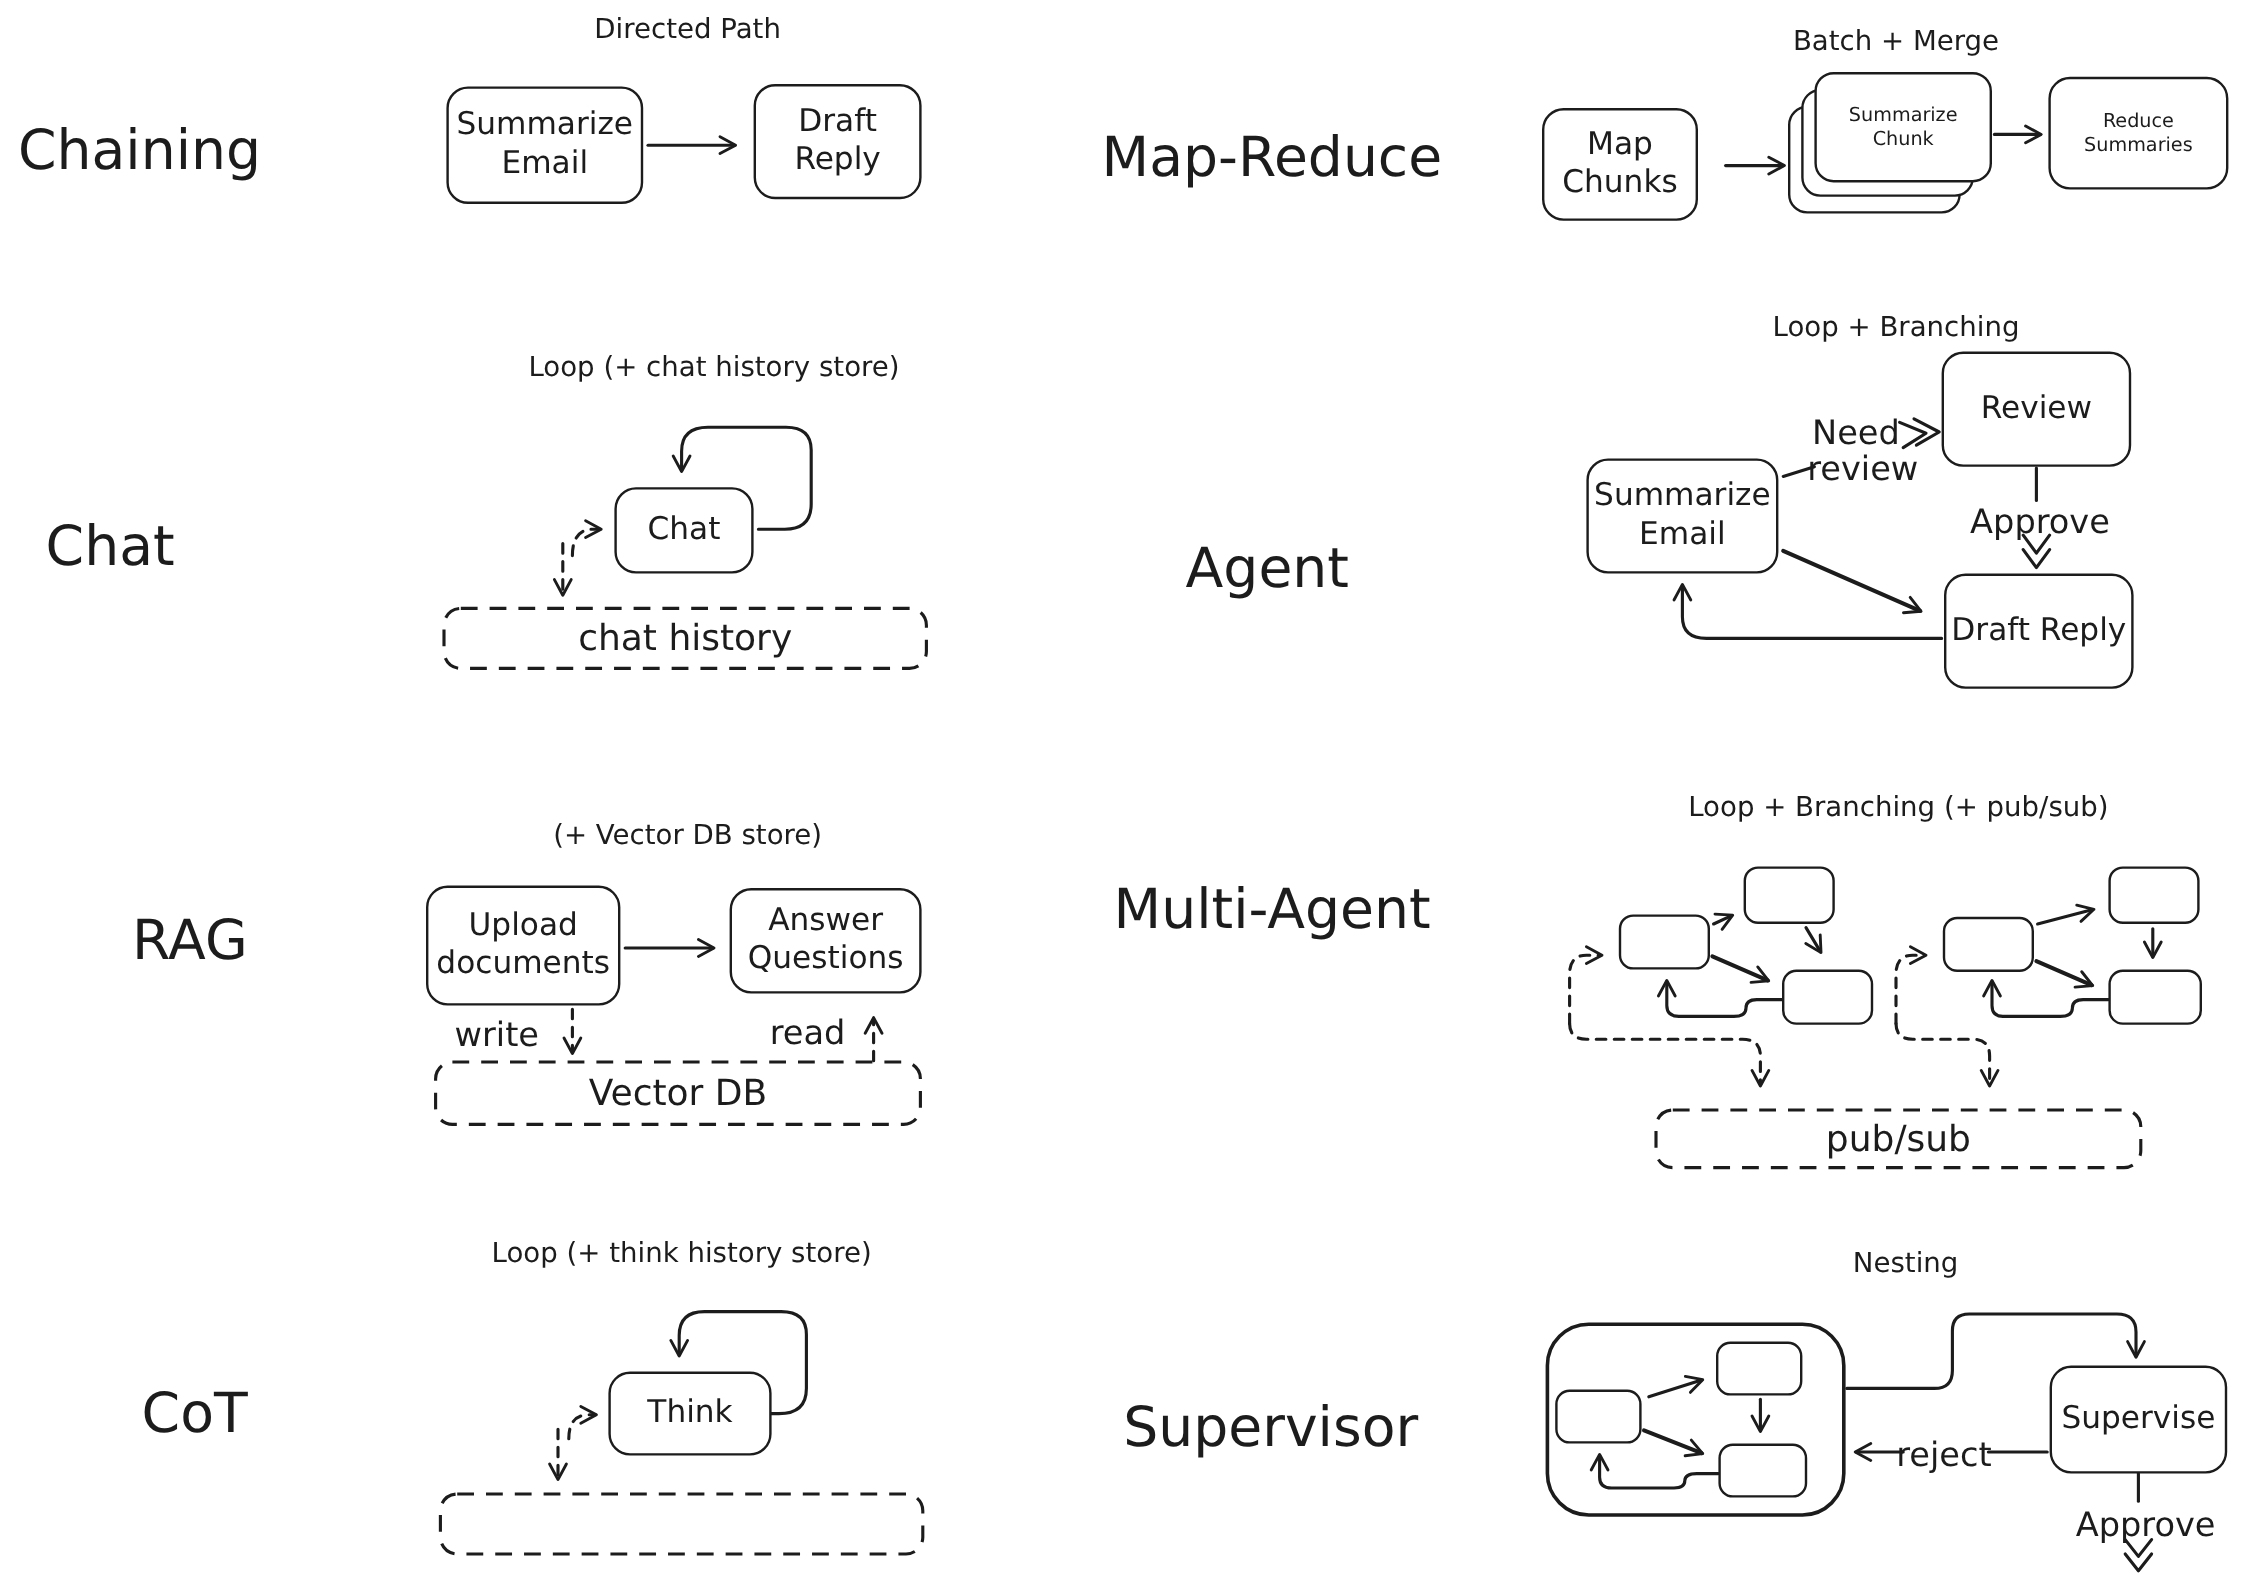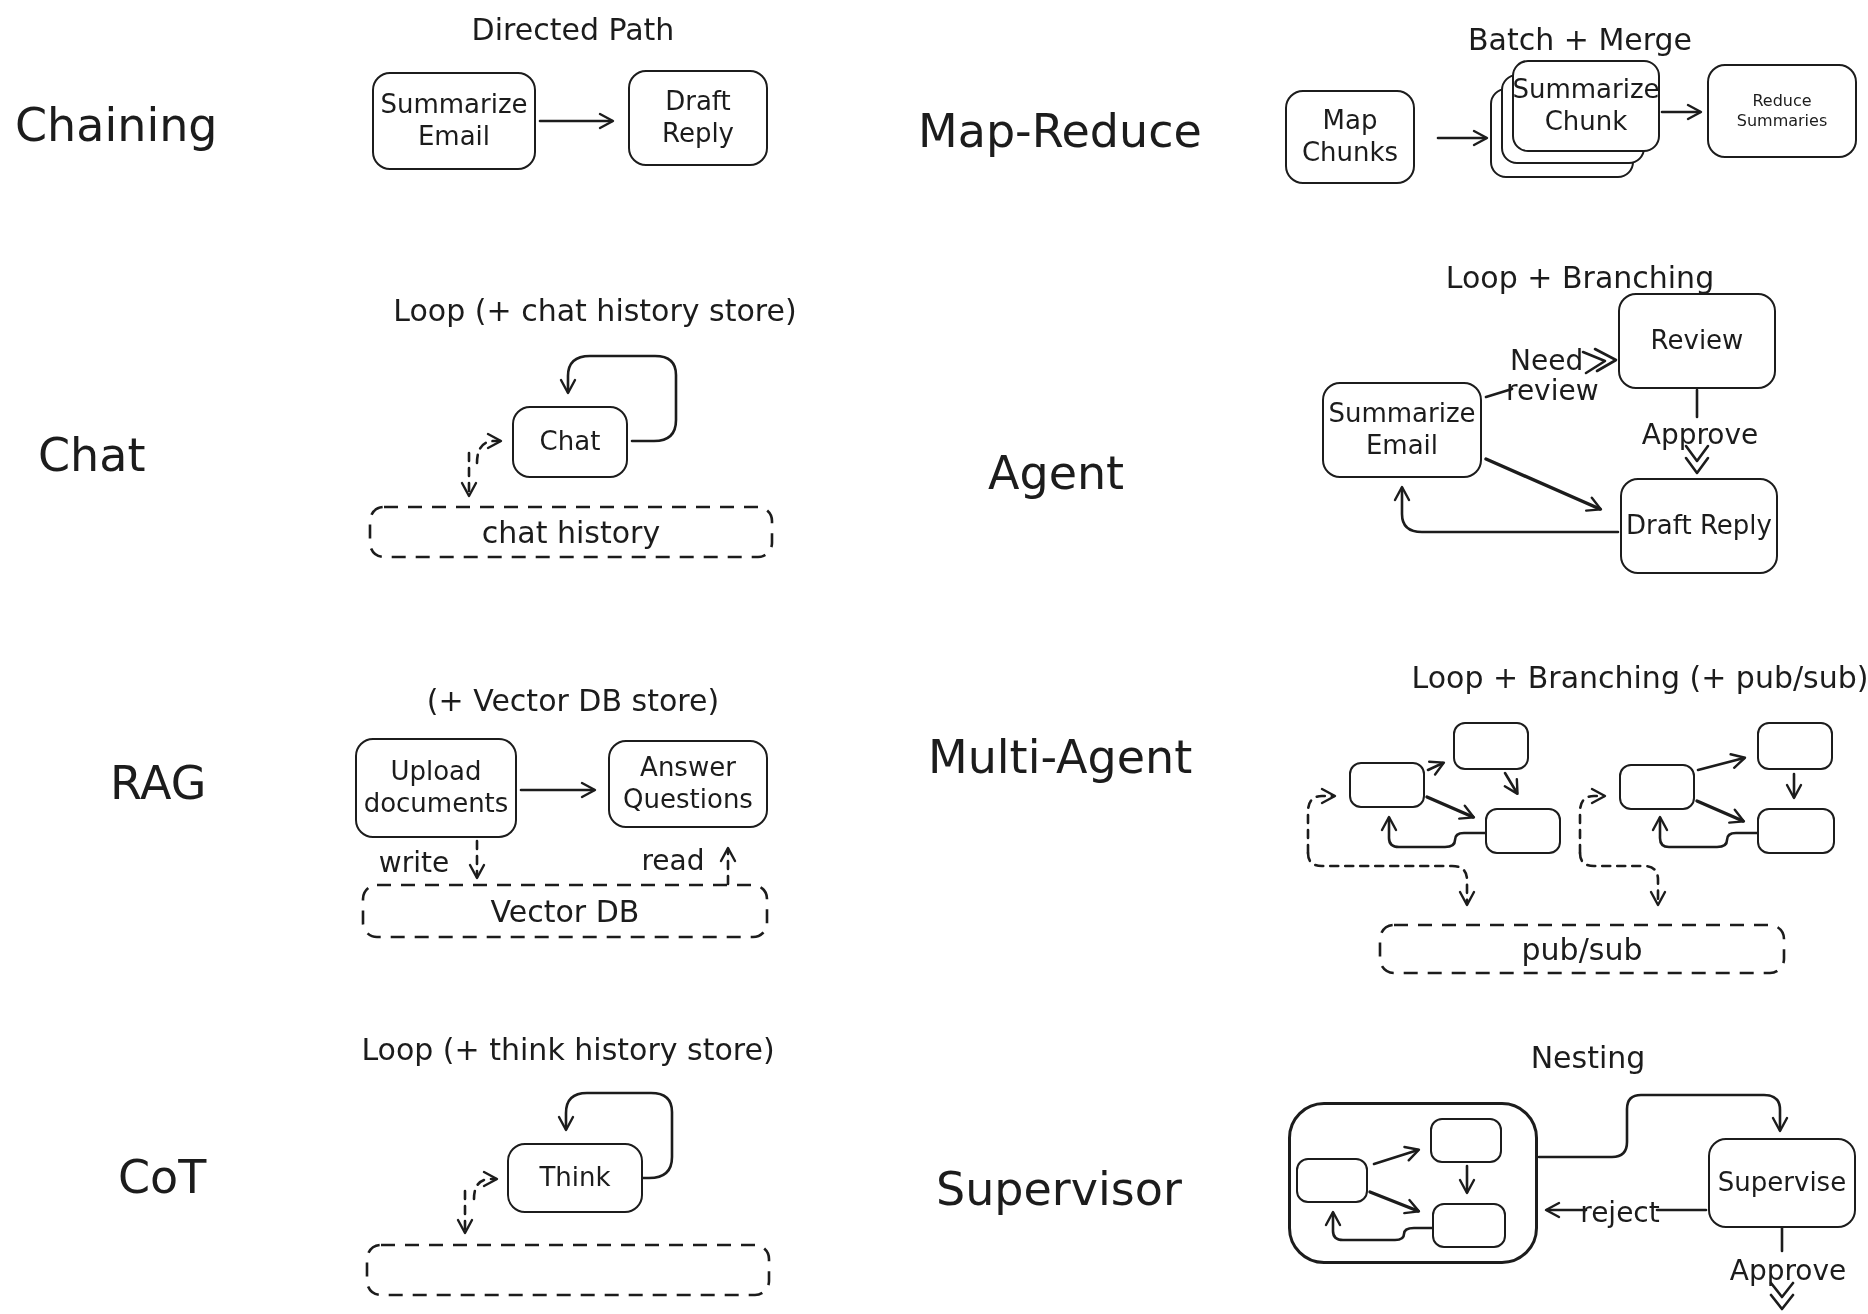"Directed Path" .title { font-size: 30px -> 23px }
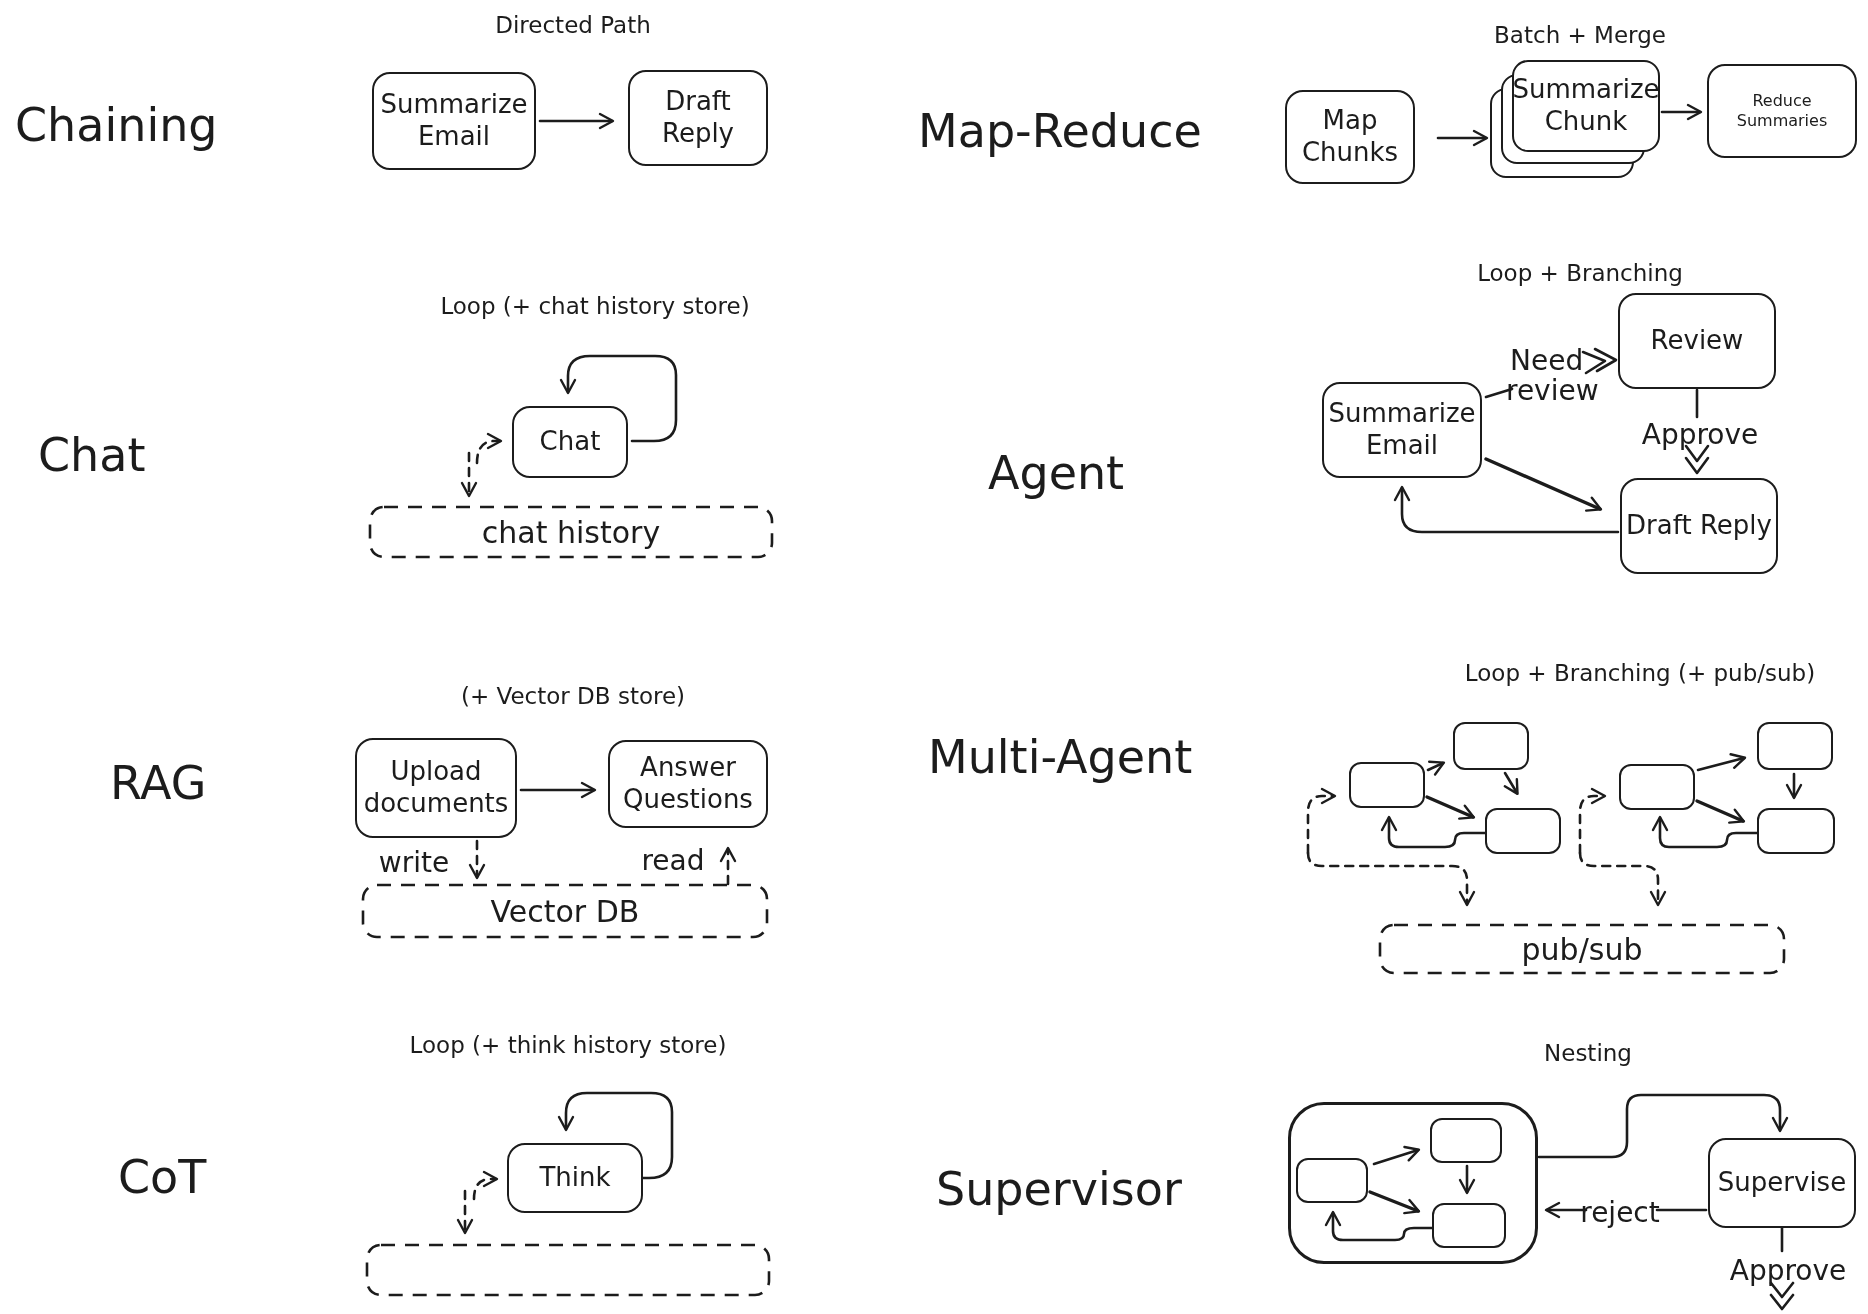"Summarize Chunk" div.node { font-size: 26px -> 16px }
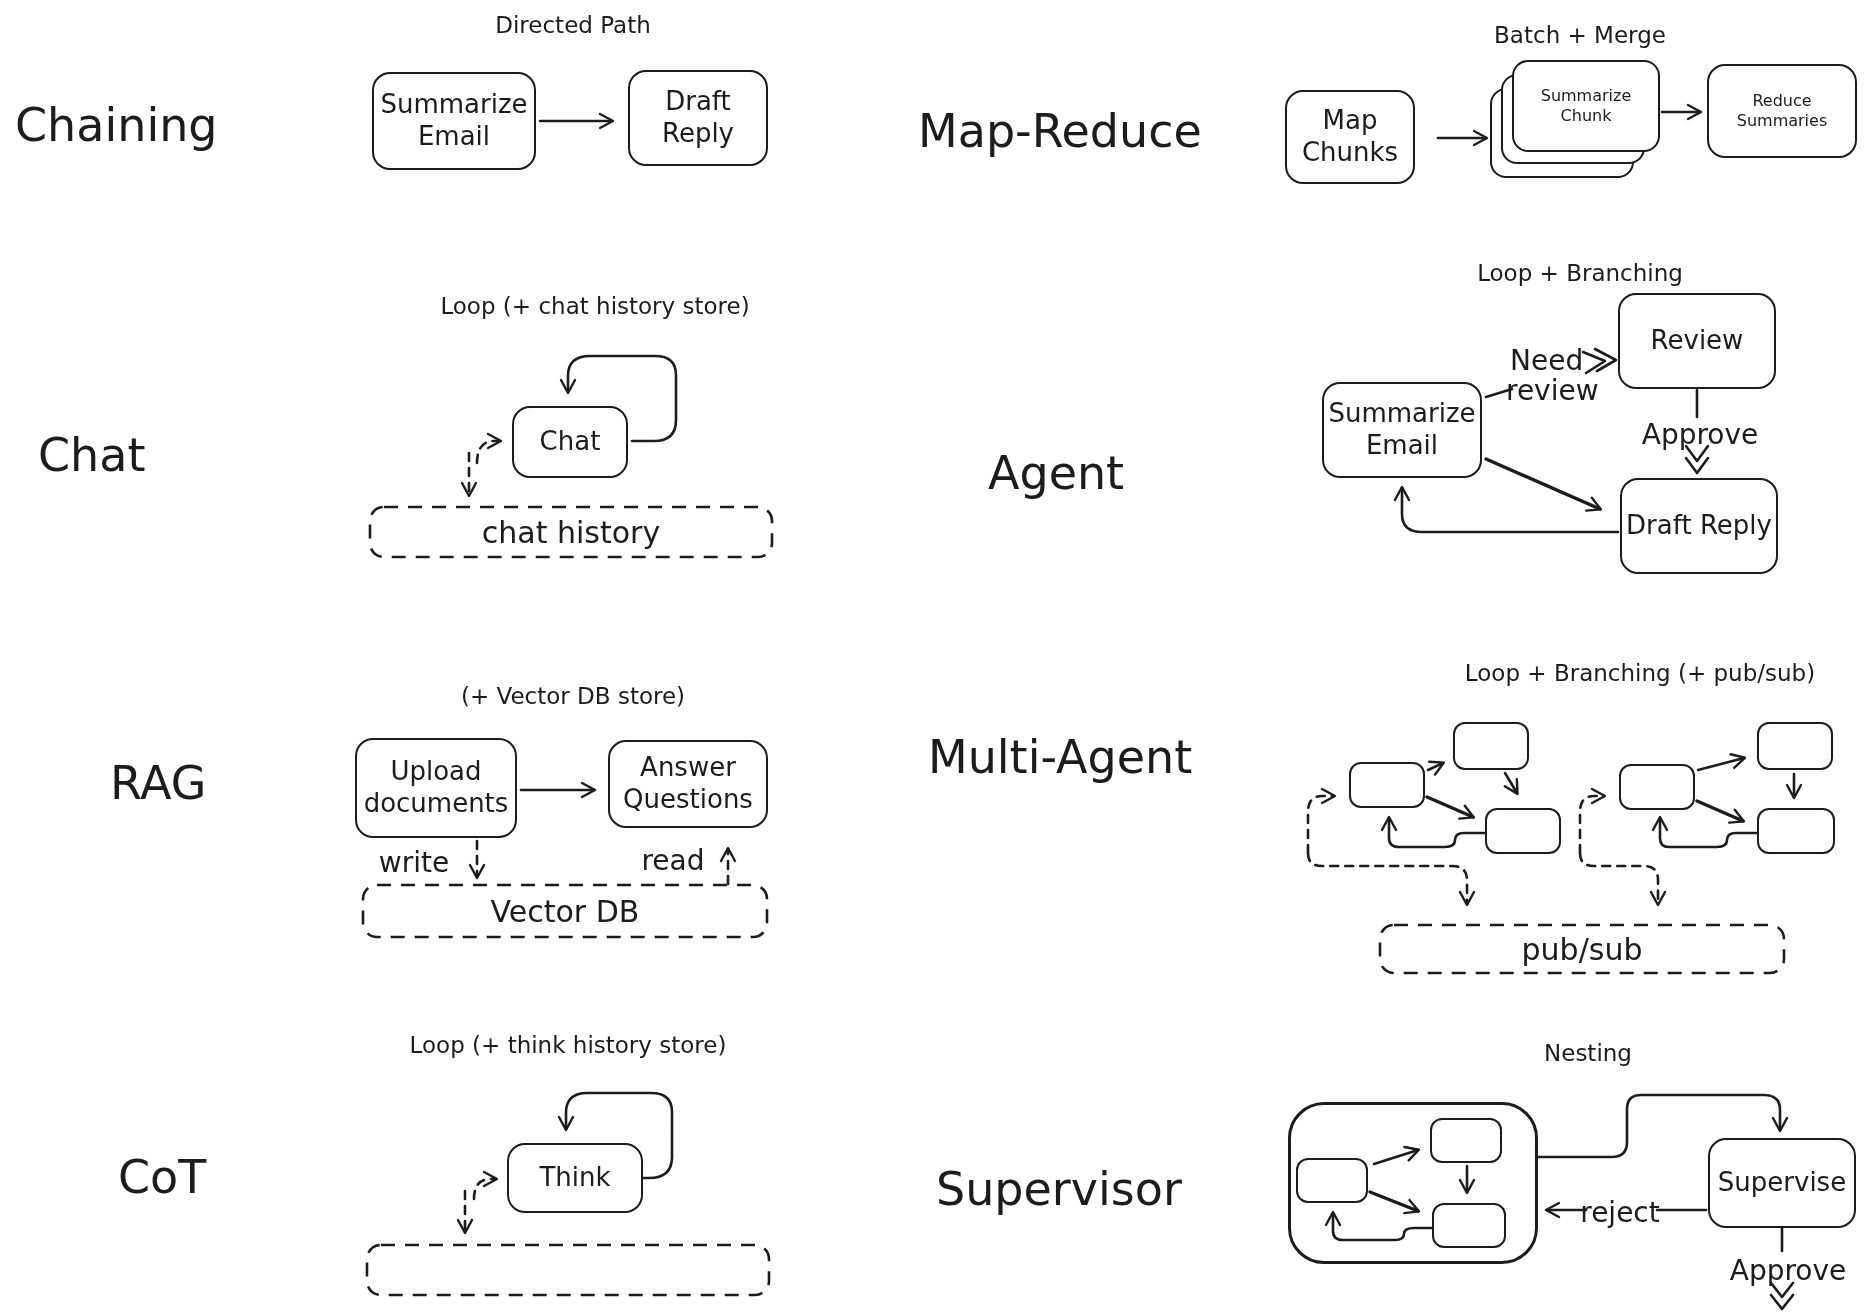"Loop + Branching (+ pub/sub)" div.title { left: 1640px -> 1582px }
